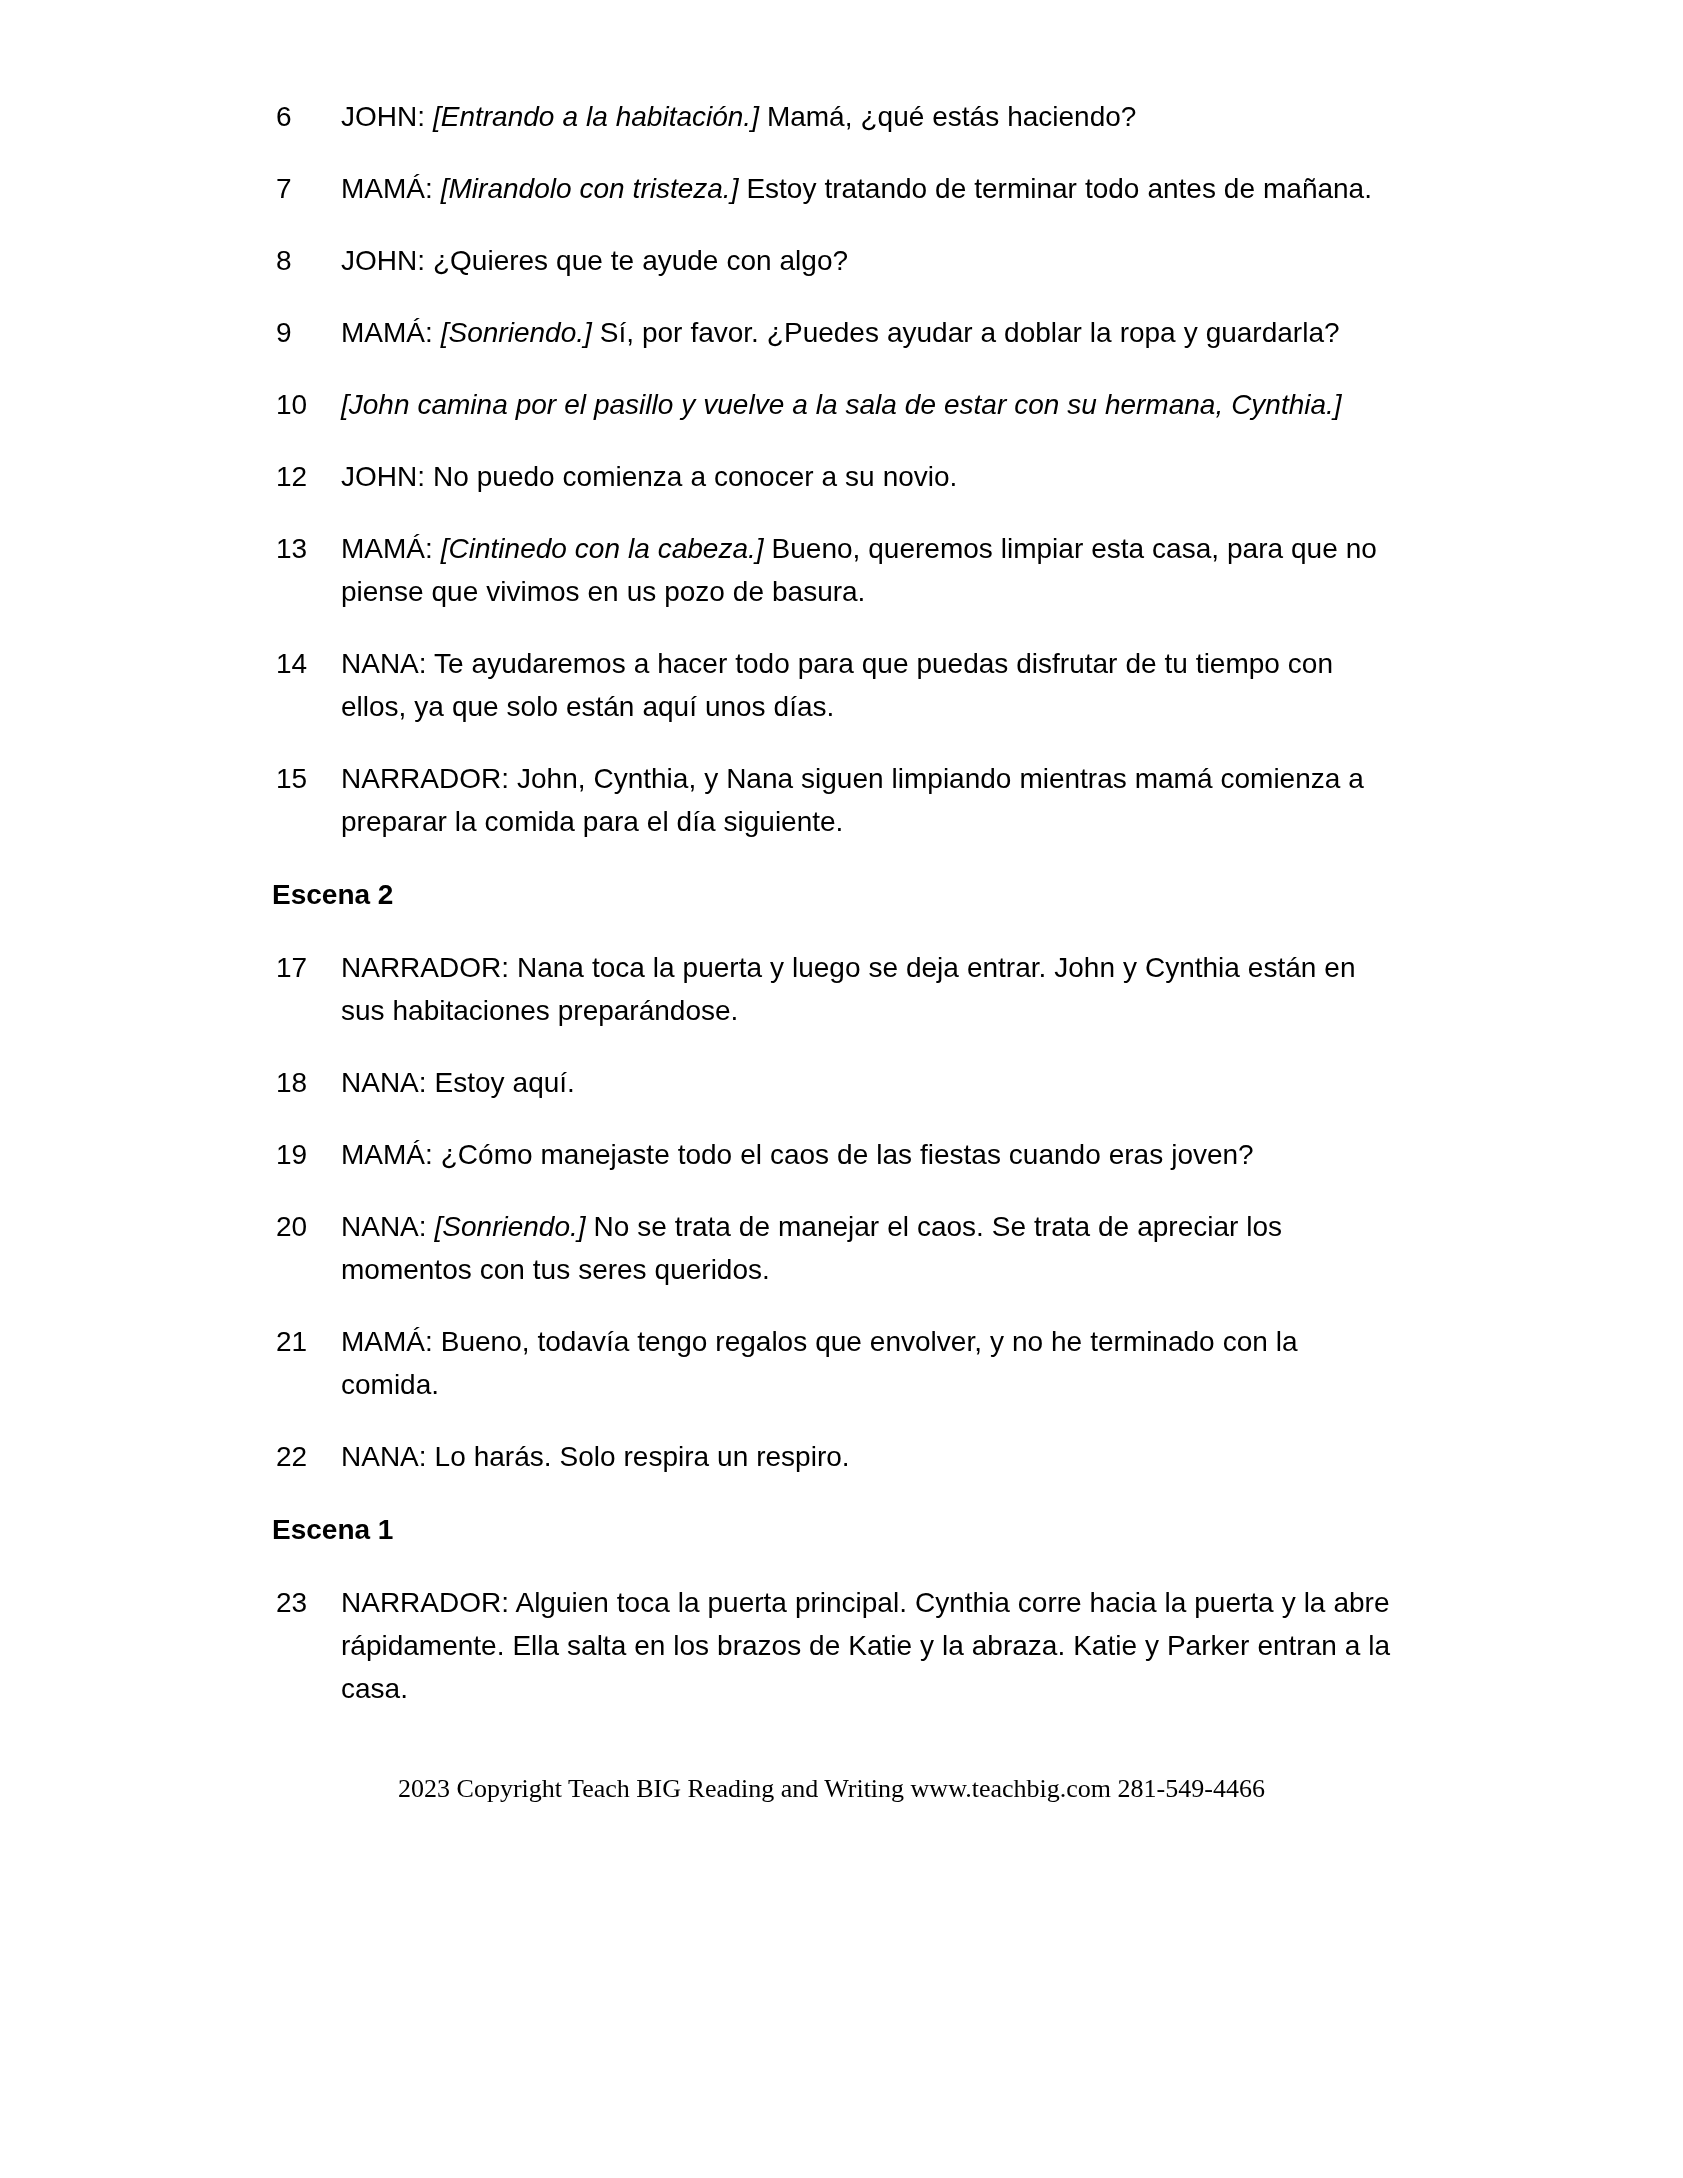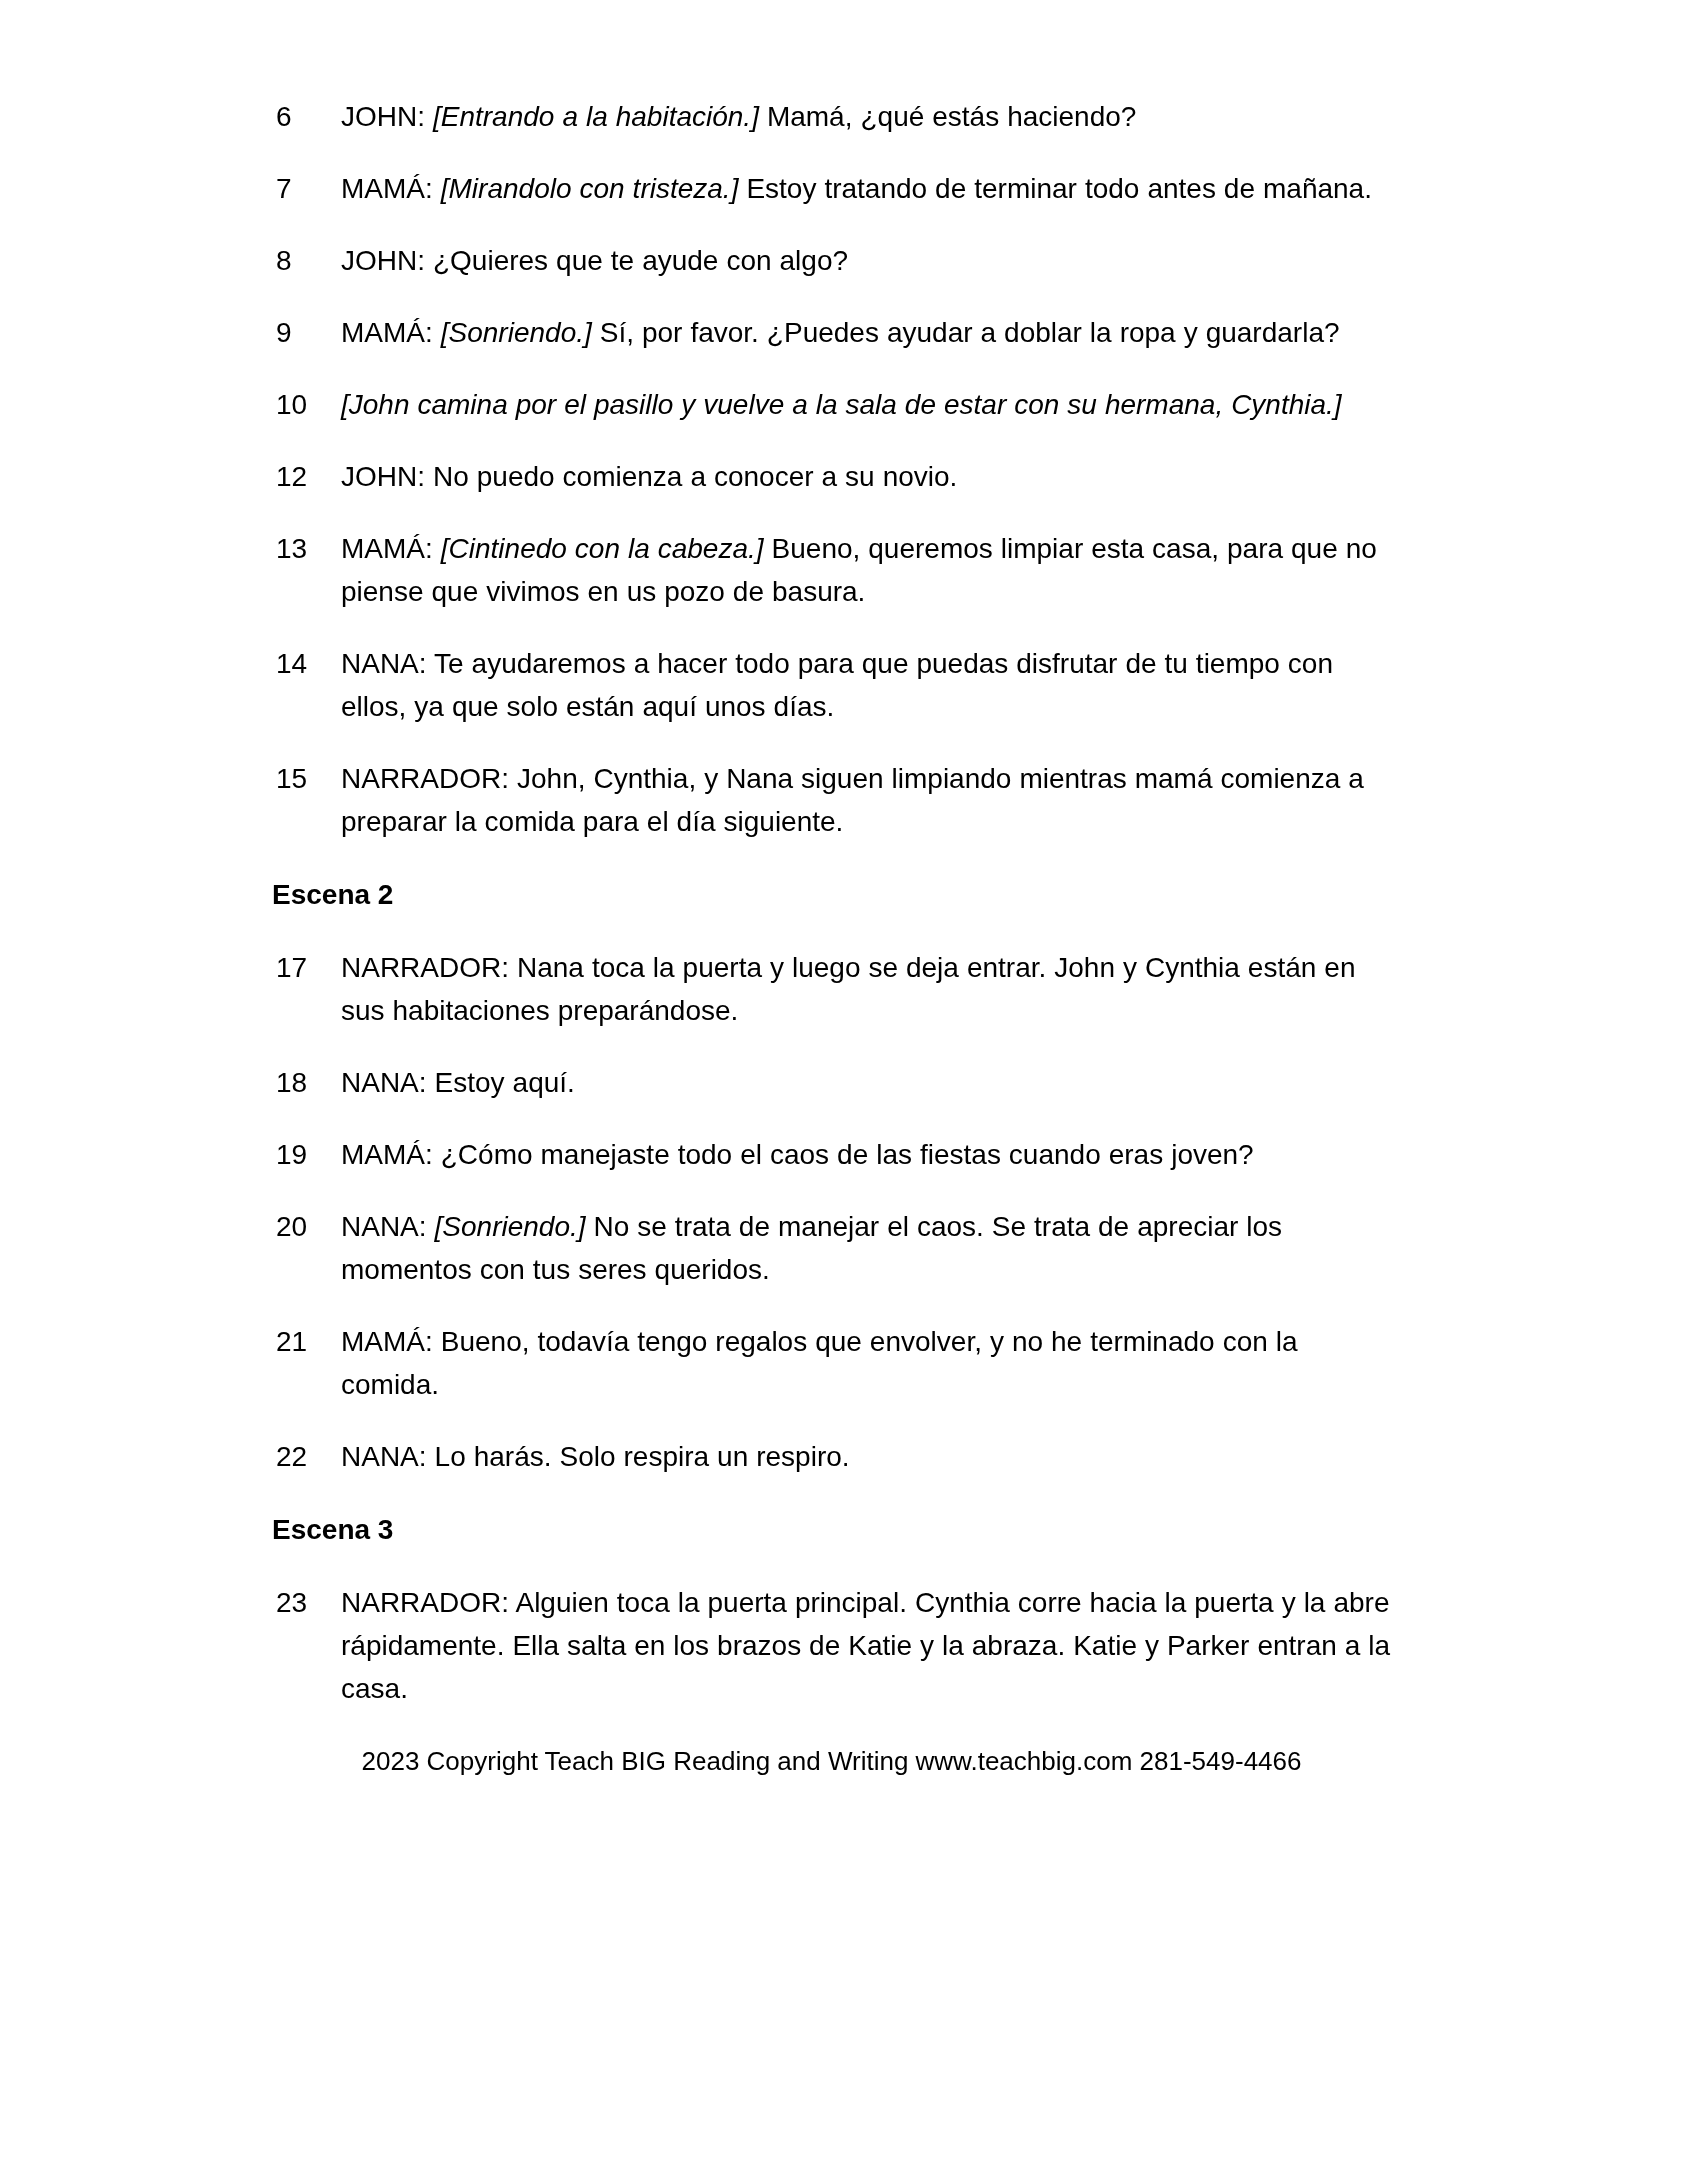"Escena 3" div.scene-heading { text: 3 -> 1 }
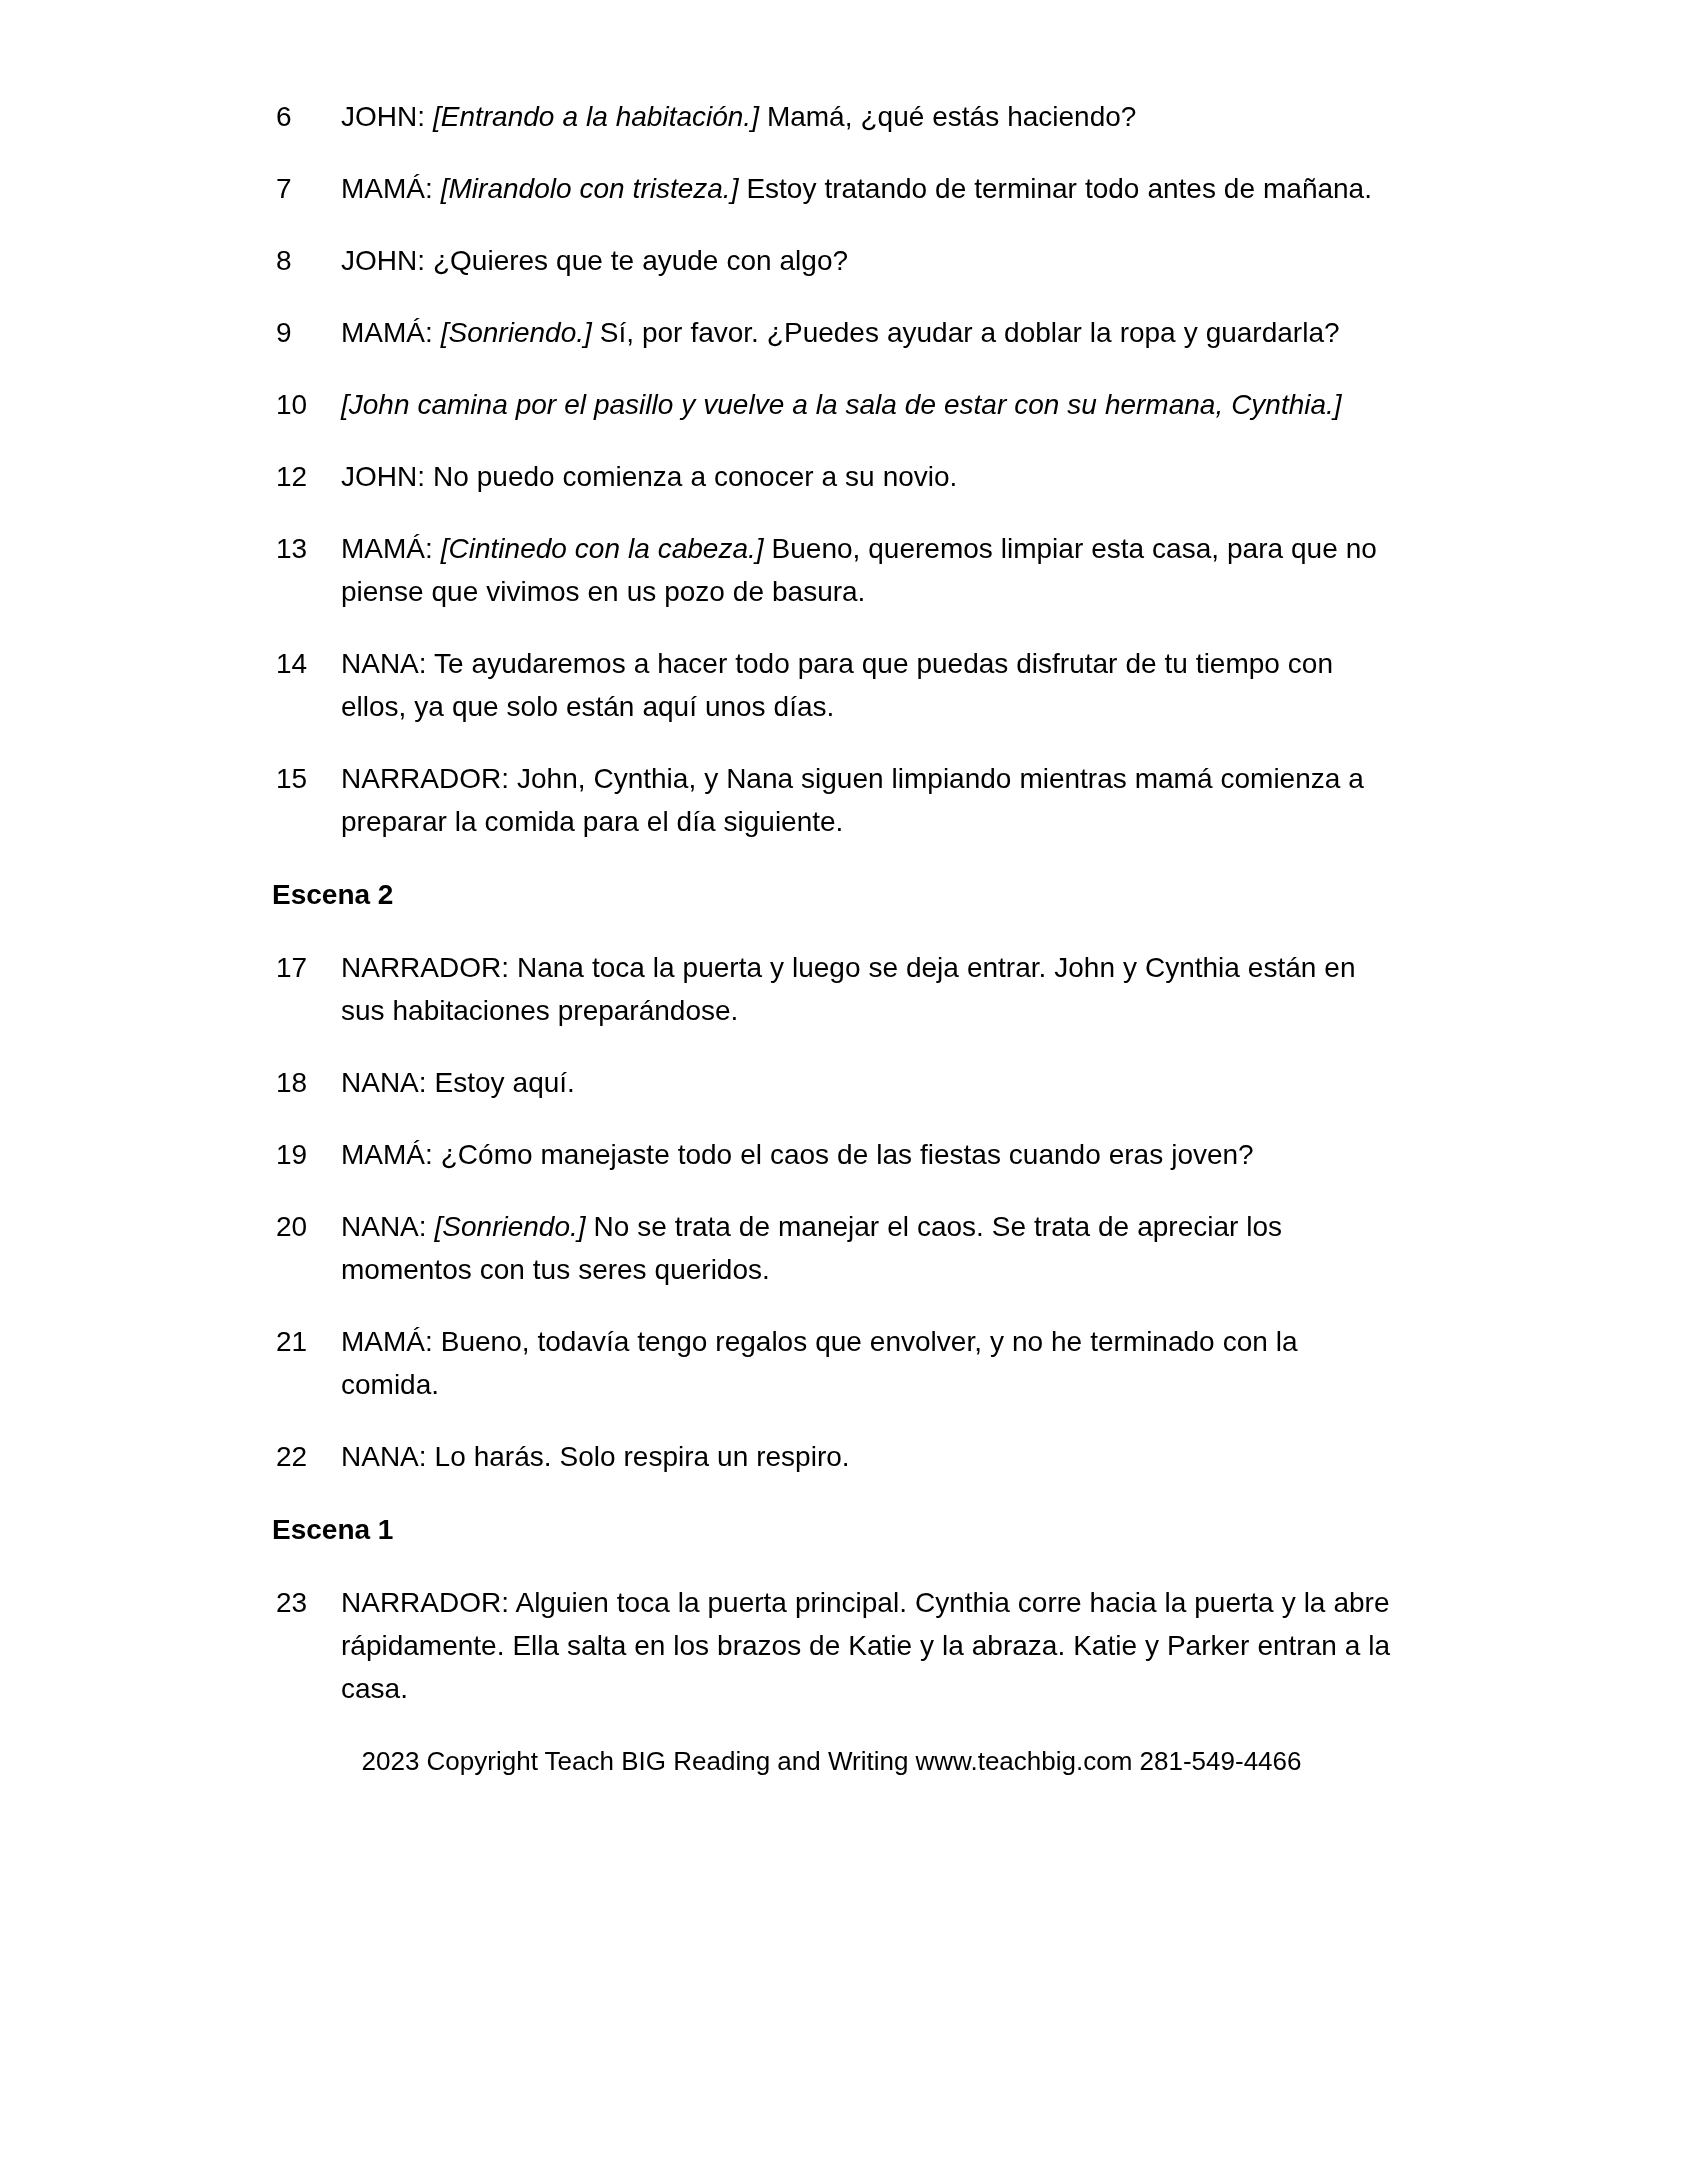"2023 Copyright Teach BIG Reading" .footer { font-family: none -> Liberation Serif, serif; margin-top: 32px -> 60px }
